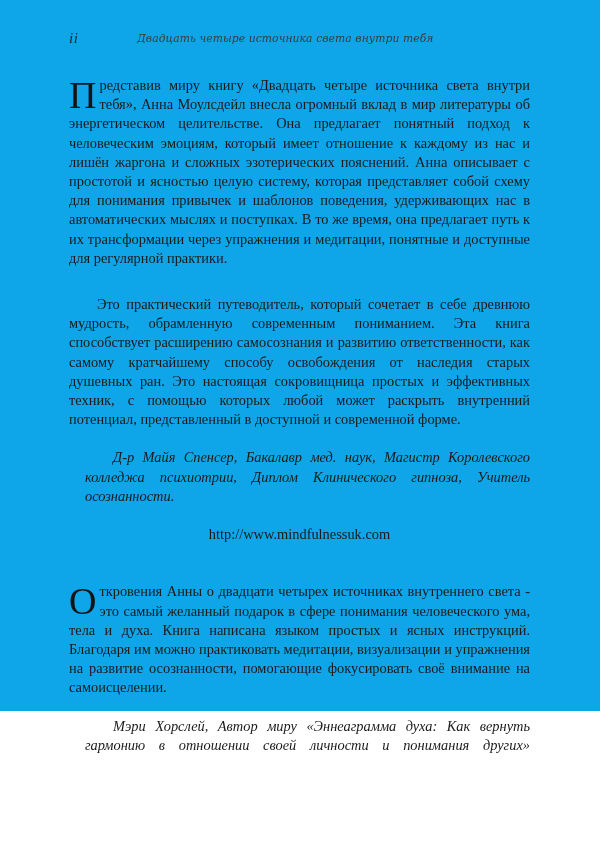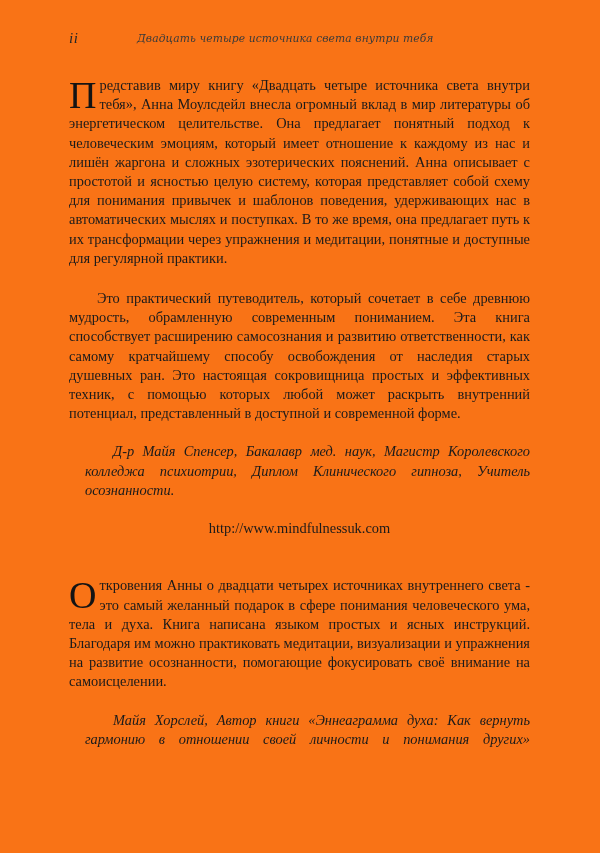"ii" .page { background: #f97316 -> #0ea5e9; height: 853px -> 711px }
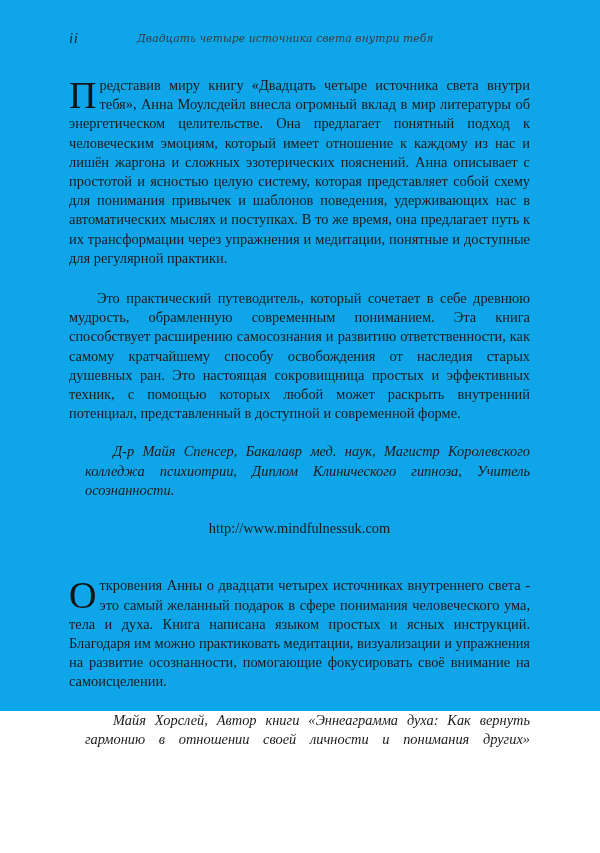"Это практический путеводитель, который" .gap-para { margin-top: 21px -> 27px }
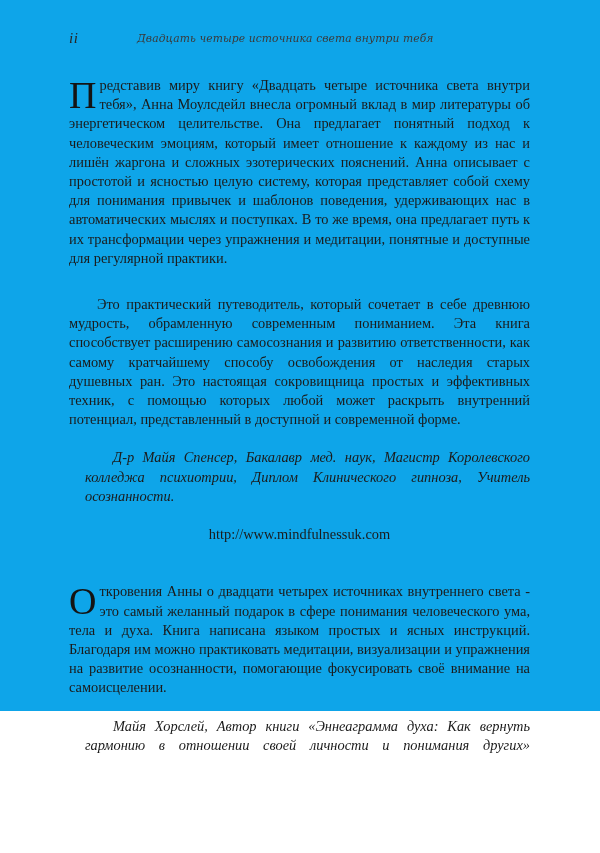"Майя Хорслей, Автор книги «Эннеаграмма" p.attribution { text: Майя Хорслей, Автор книги -> Мэри Хорслей, Автор миру }
